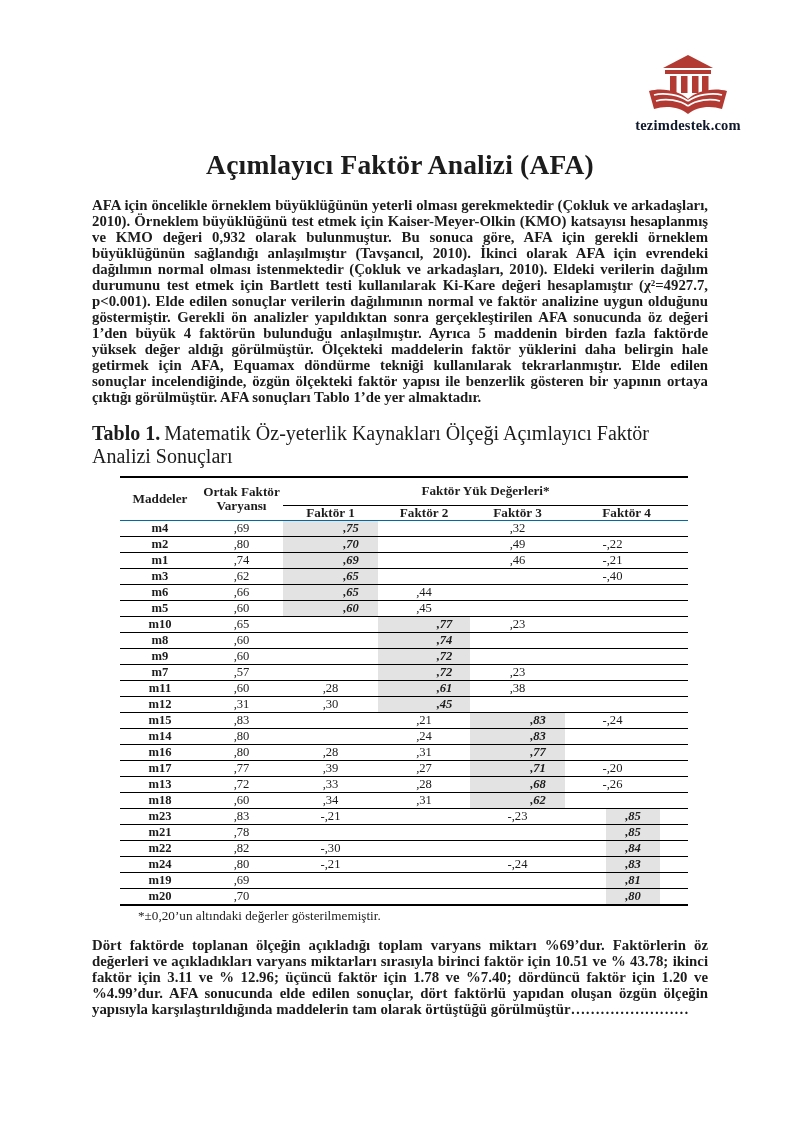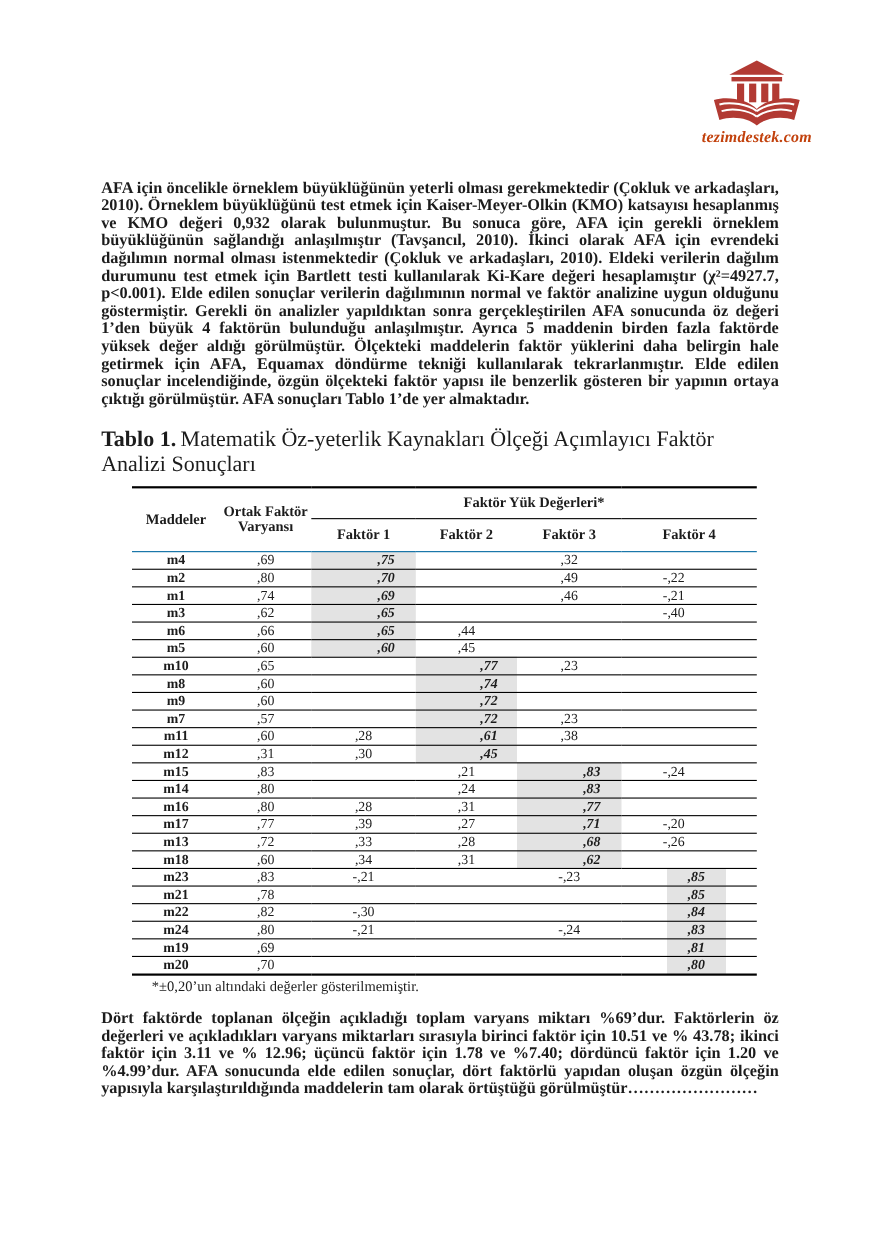"tezimdestek.com" .logo-text { color: #c2410c -> #0f172a; font-style: italic -> none }
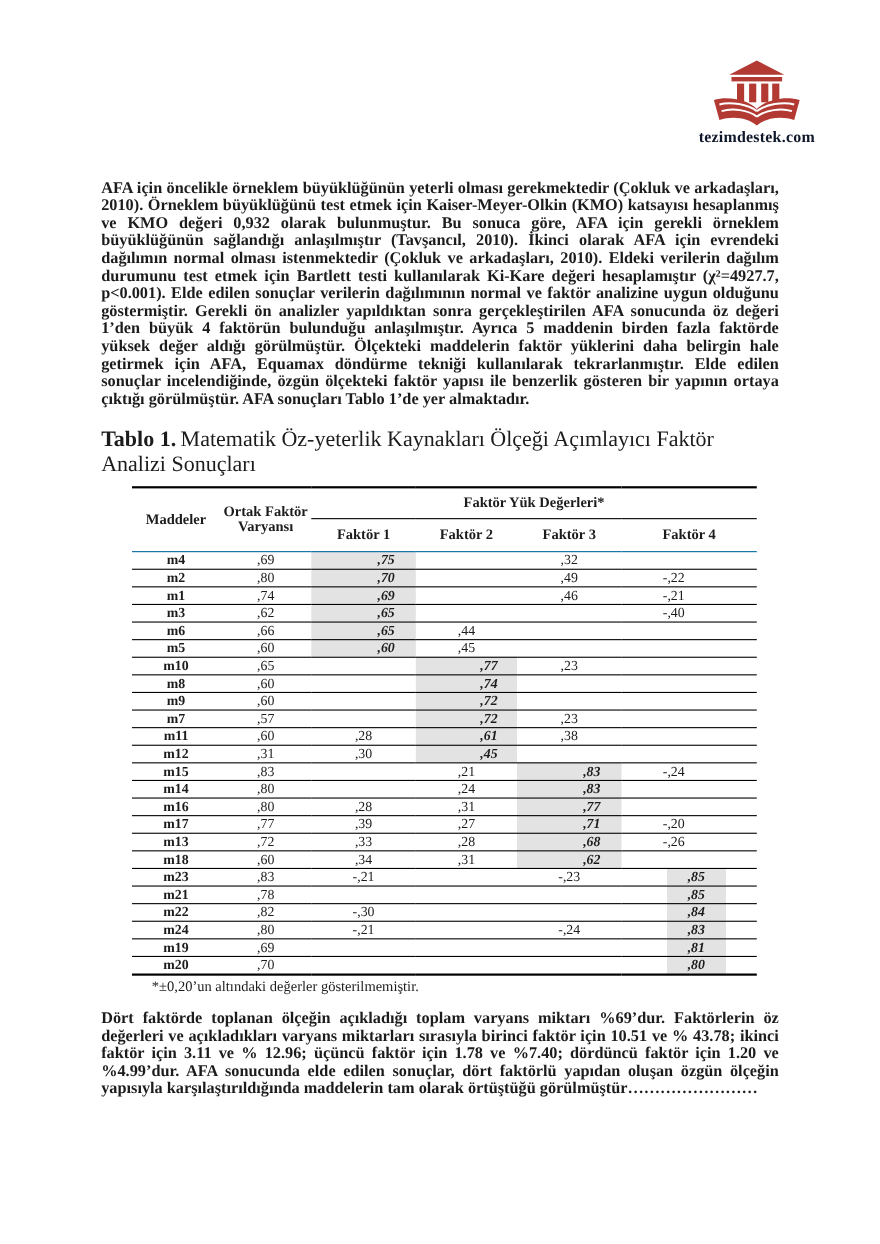"Açımlayıcı Faktör Analizi (AFA)" h1.title { html: none -> <h1>Açımlayıcı Faktör Analizi (AFA)</h1> }
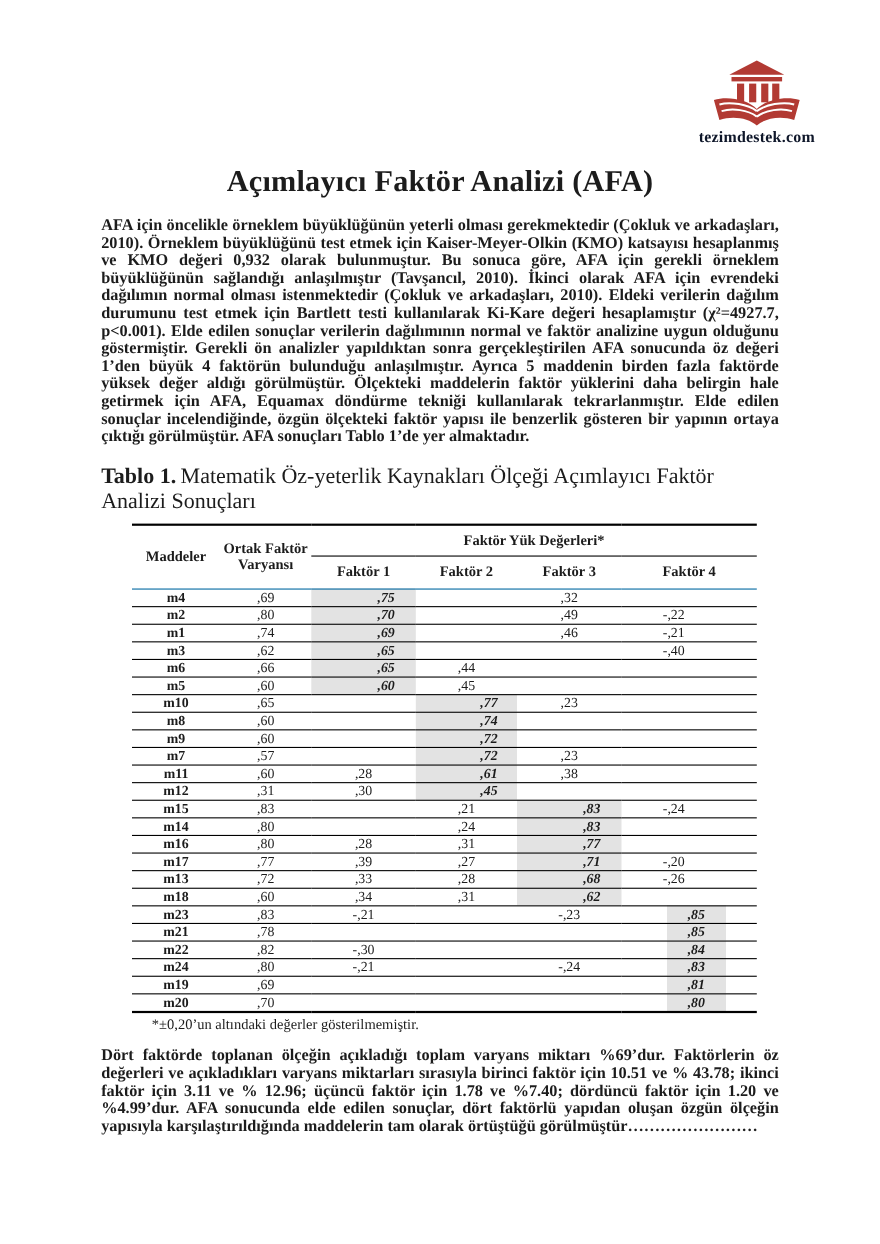"Faktör 1" tr.h2row { height: 30px -> 15px }
